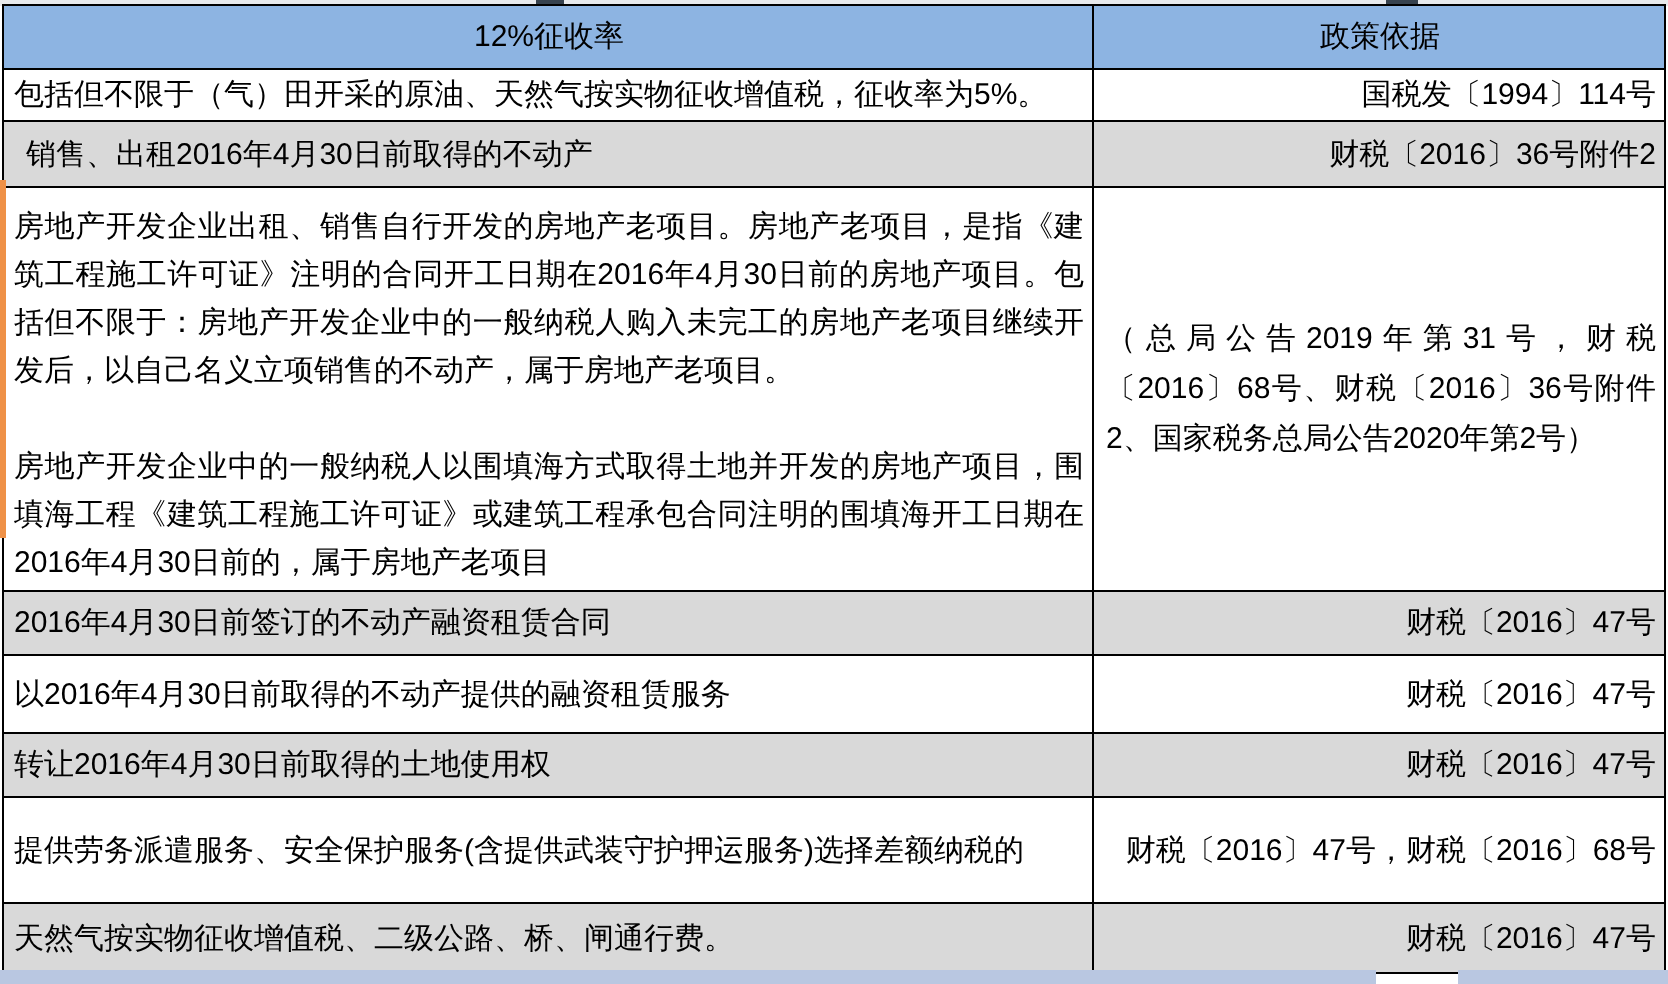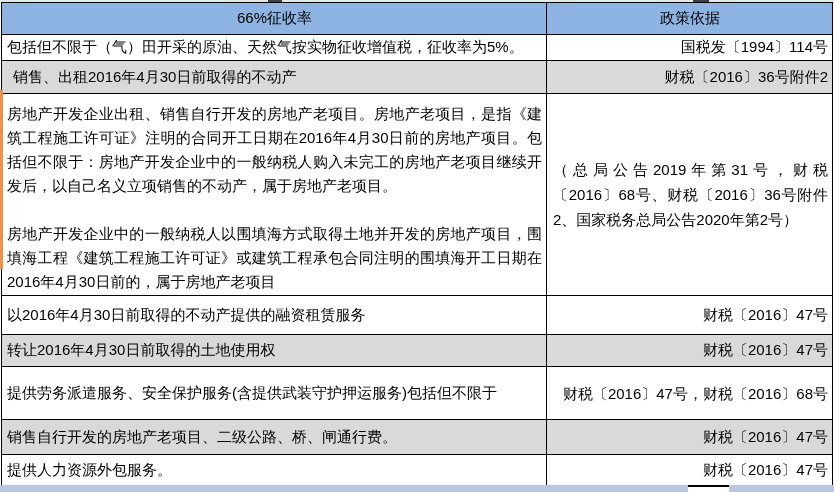"66%征收率" th { text: 66% -> 12% }
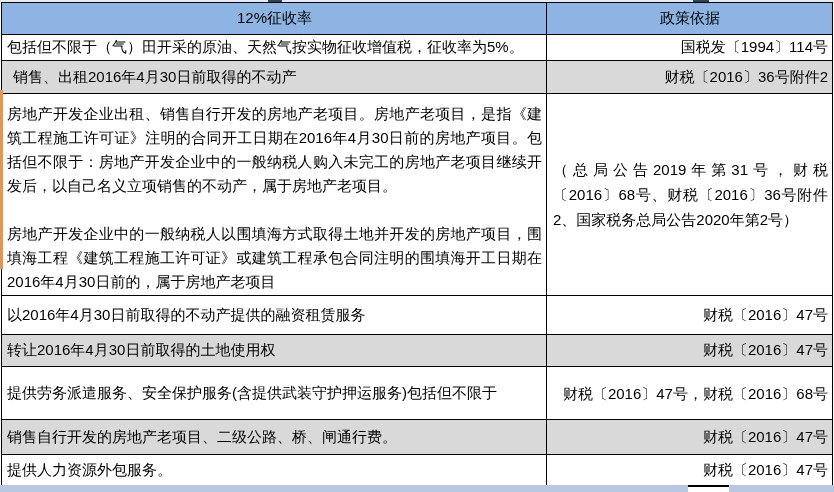"2016年4月30日前签订的不动产融资租赁合同" tr.gray { html: none -> <tr> <td>2016年4月30日前签订的不动产融资租赁合同</td> <td>财税〔2016〕47号</td> </tr> }
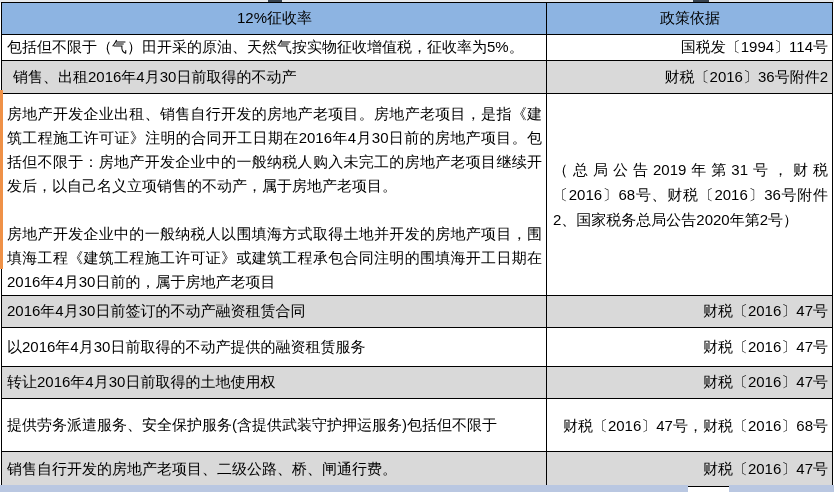"提供劳务派遣服务、安全保护服务(含提供武装守护押运服务)包括但不限于" td.cell-item { text: 包括但不限于 -> 选择差额纳税的 }
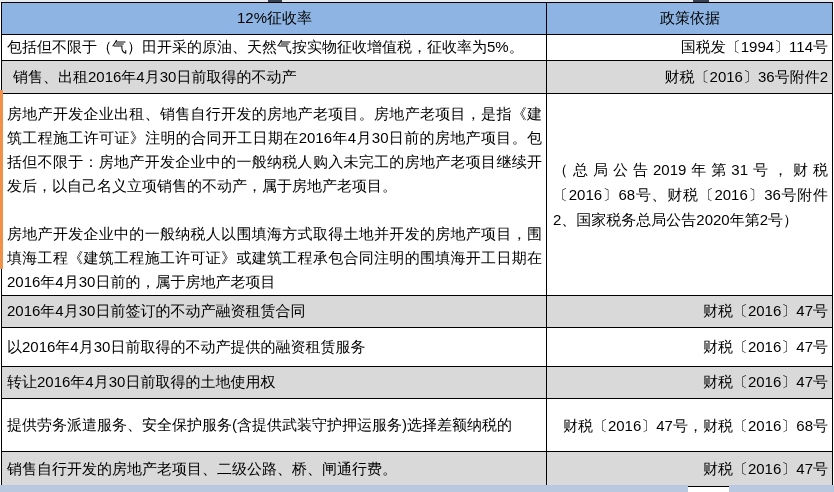"销售自行开发的房地产老项目、二级公路、桥、闸通行费。" td.cell-item { text: 销售自行开发的房地产老项目 -> 天然气按实物征收增值税 }
